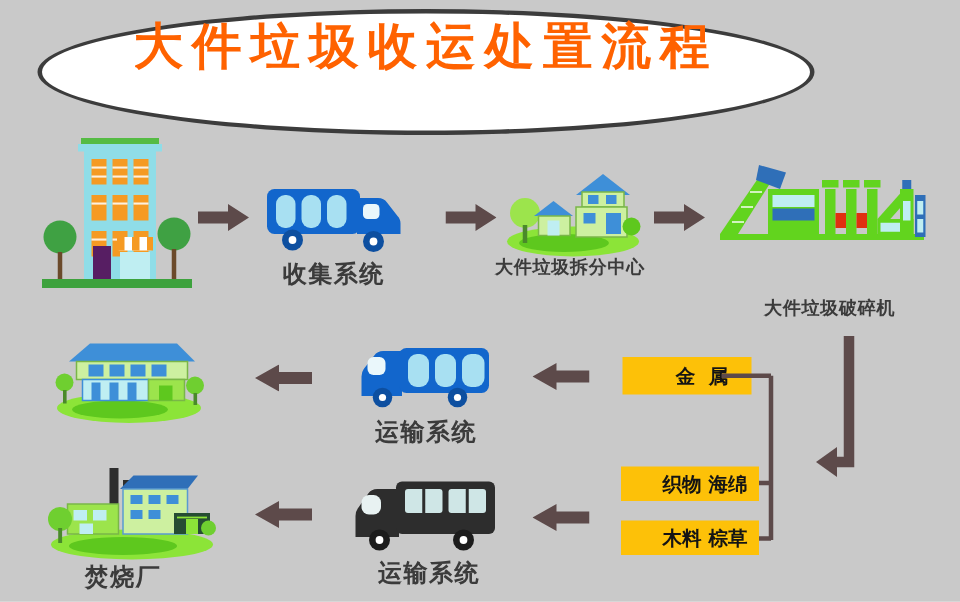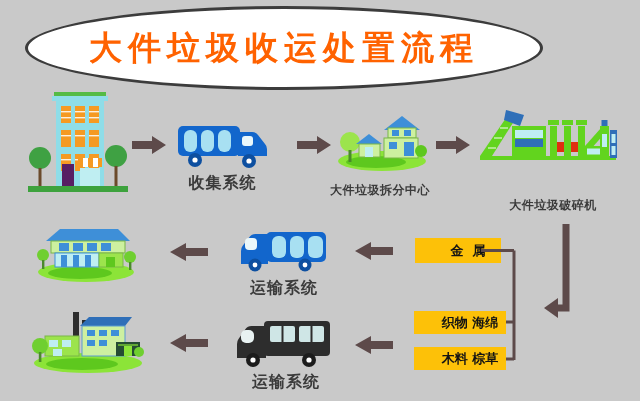"大件垃圾收运处置流程" .title-ellipse { align-items: center -> none }
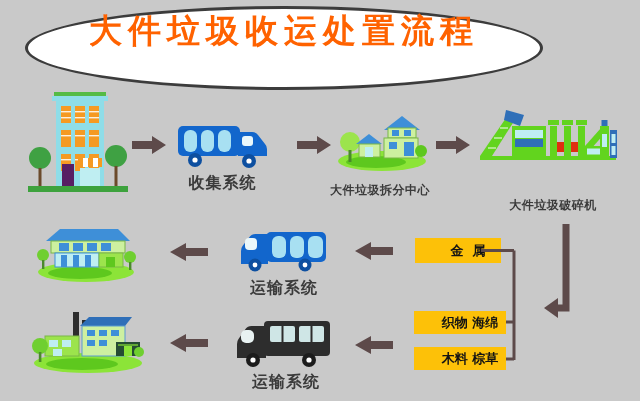"大件垃圾拆分中心" div.icon-label { top: 182px -> 170px }
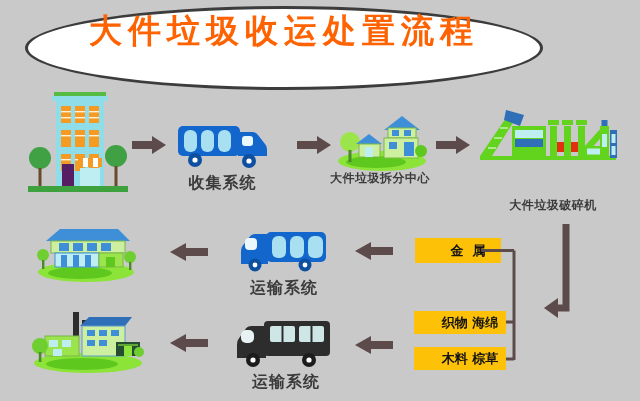"焚烧厂" div.icon-label { html: none -> <div>焚烧厂</div> }
